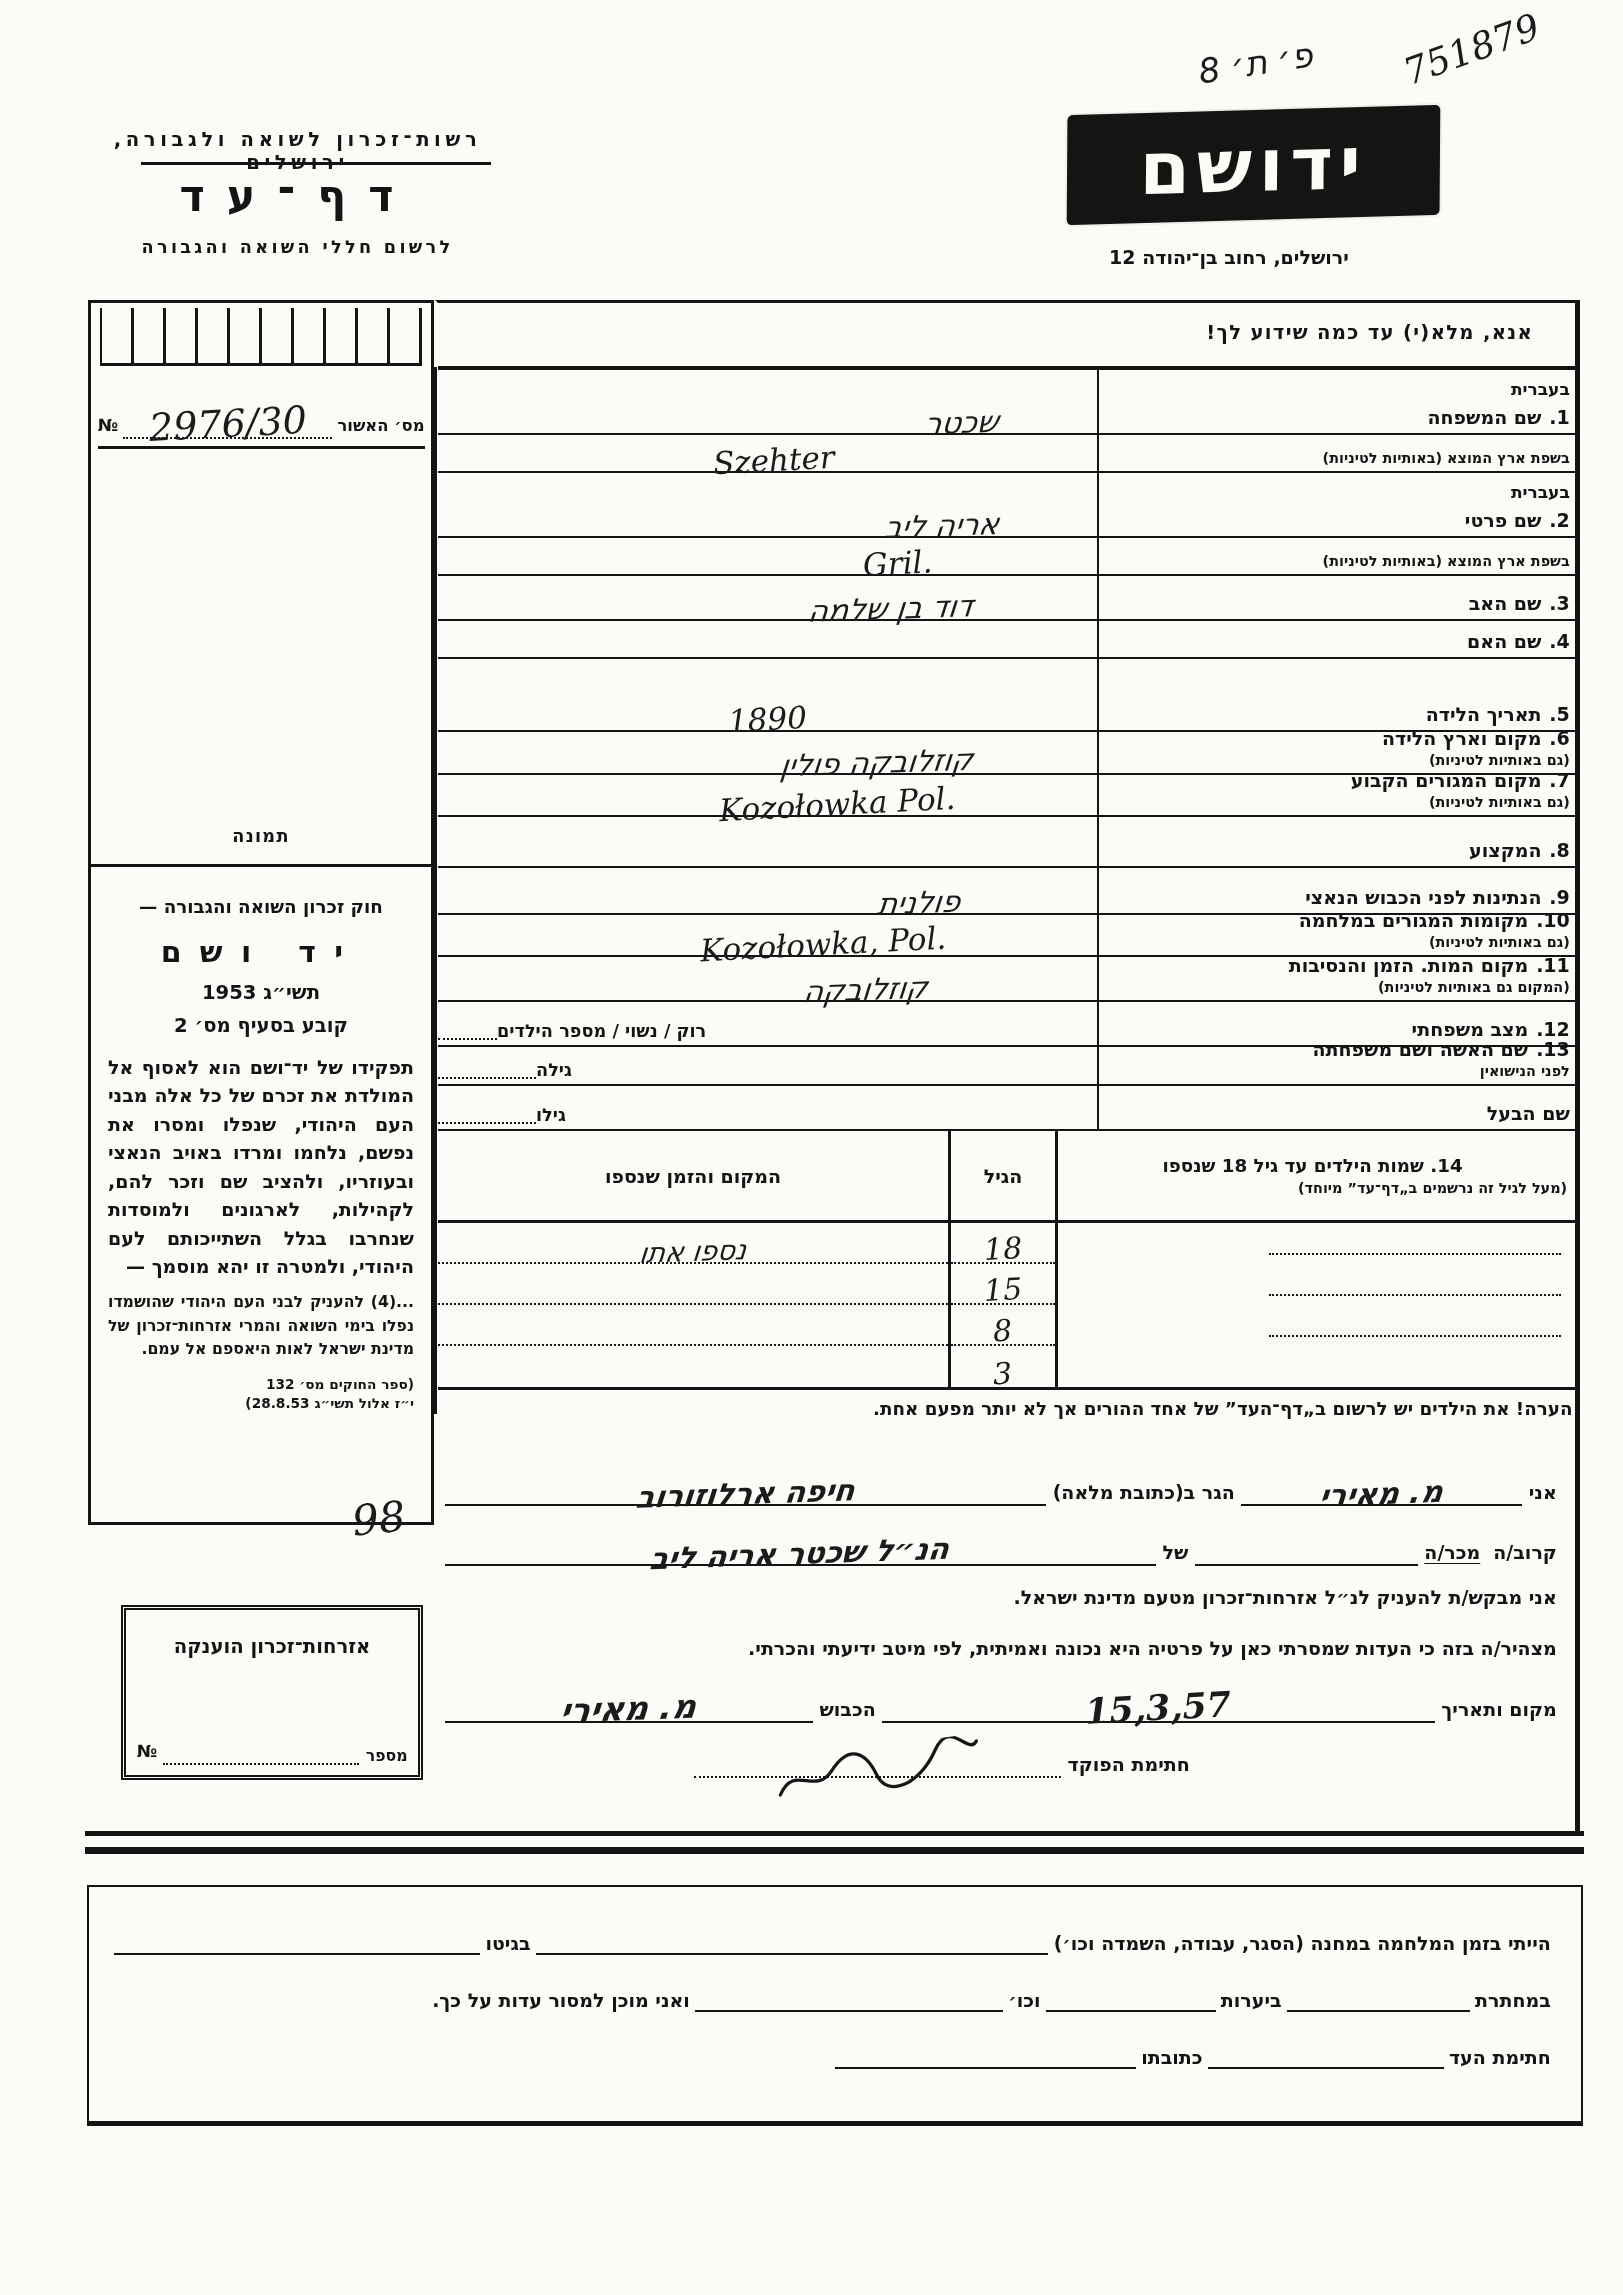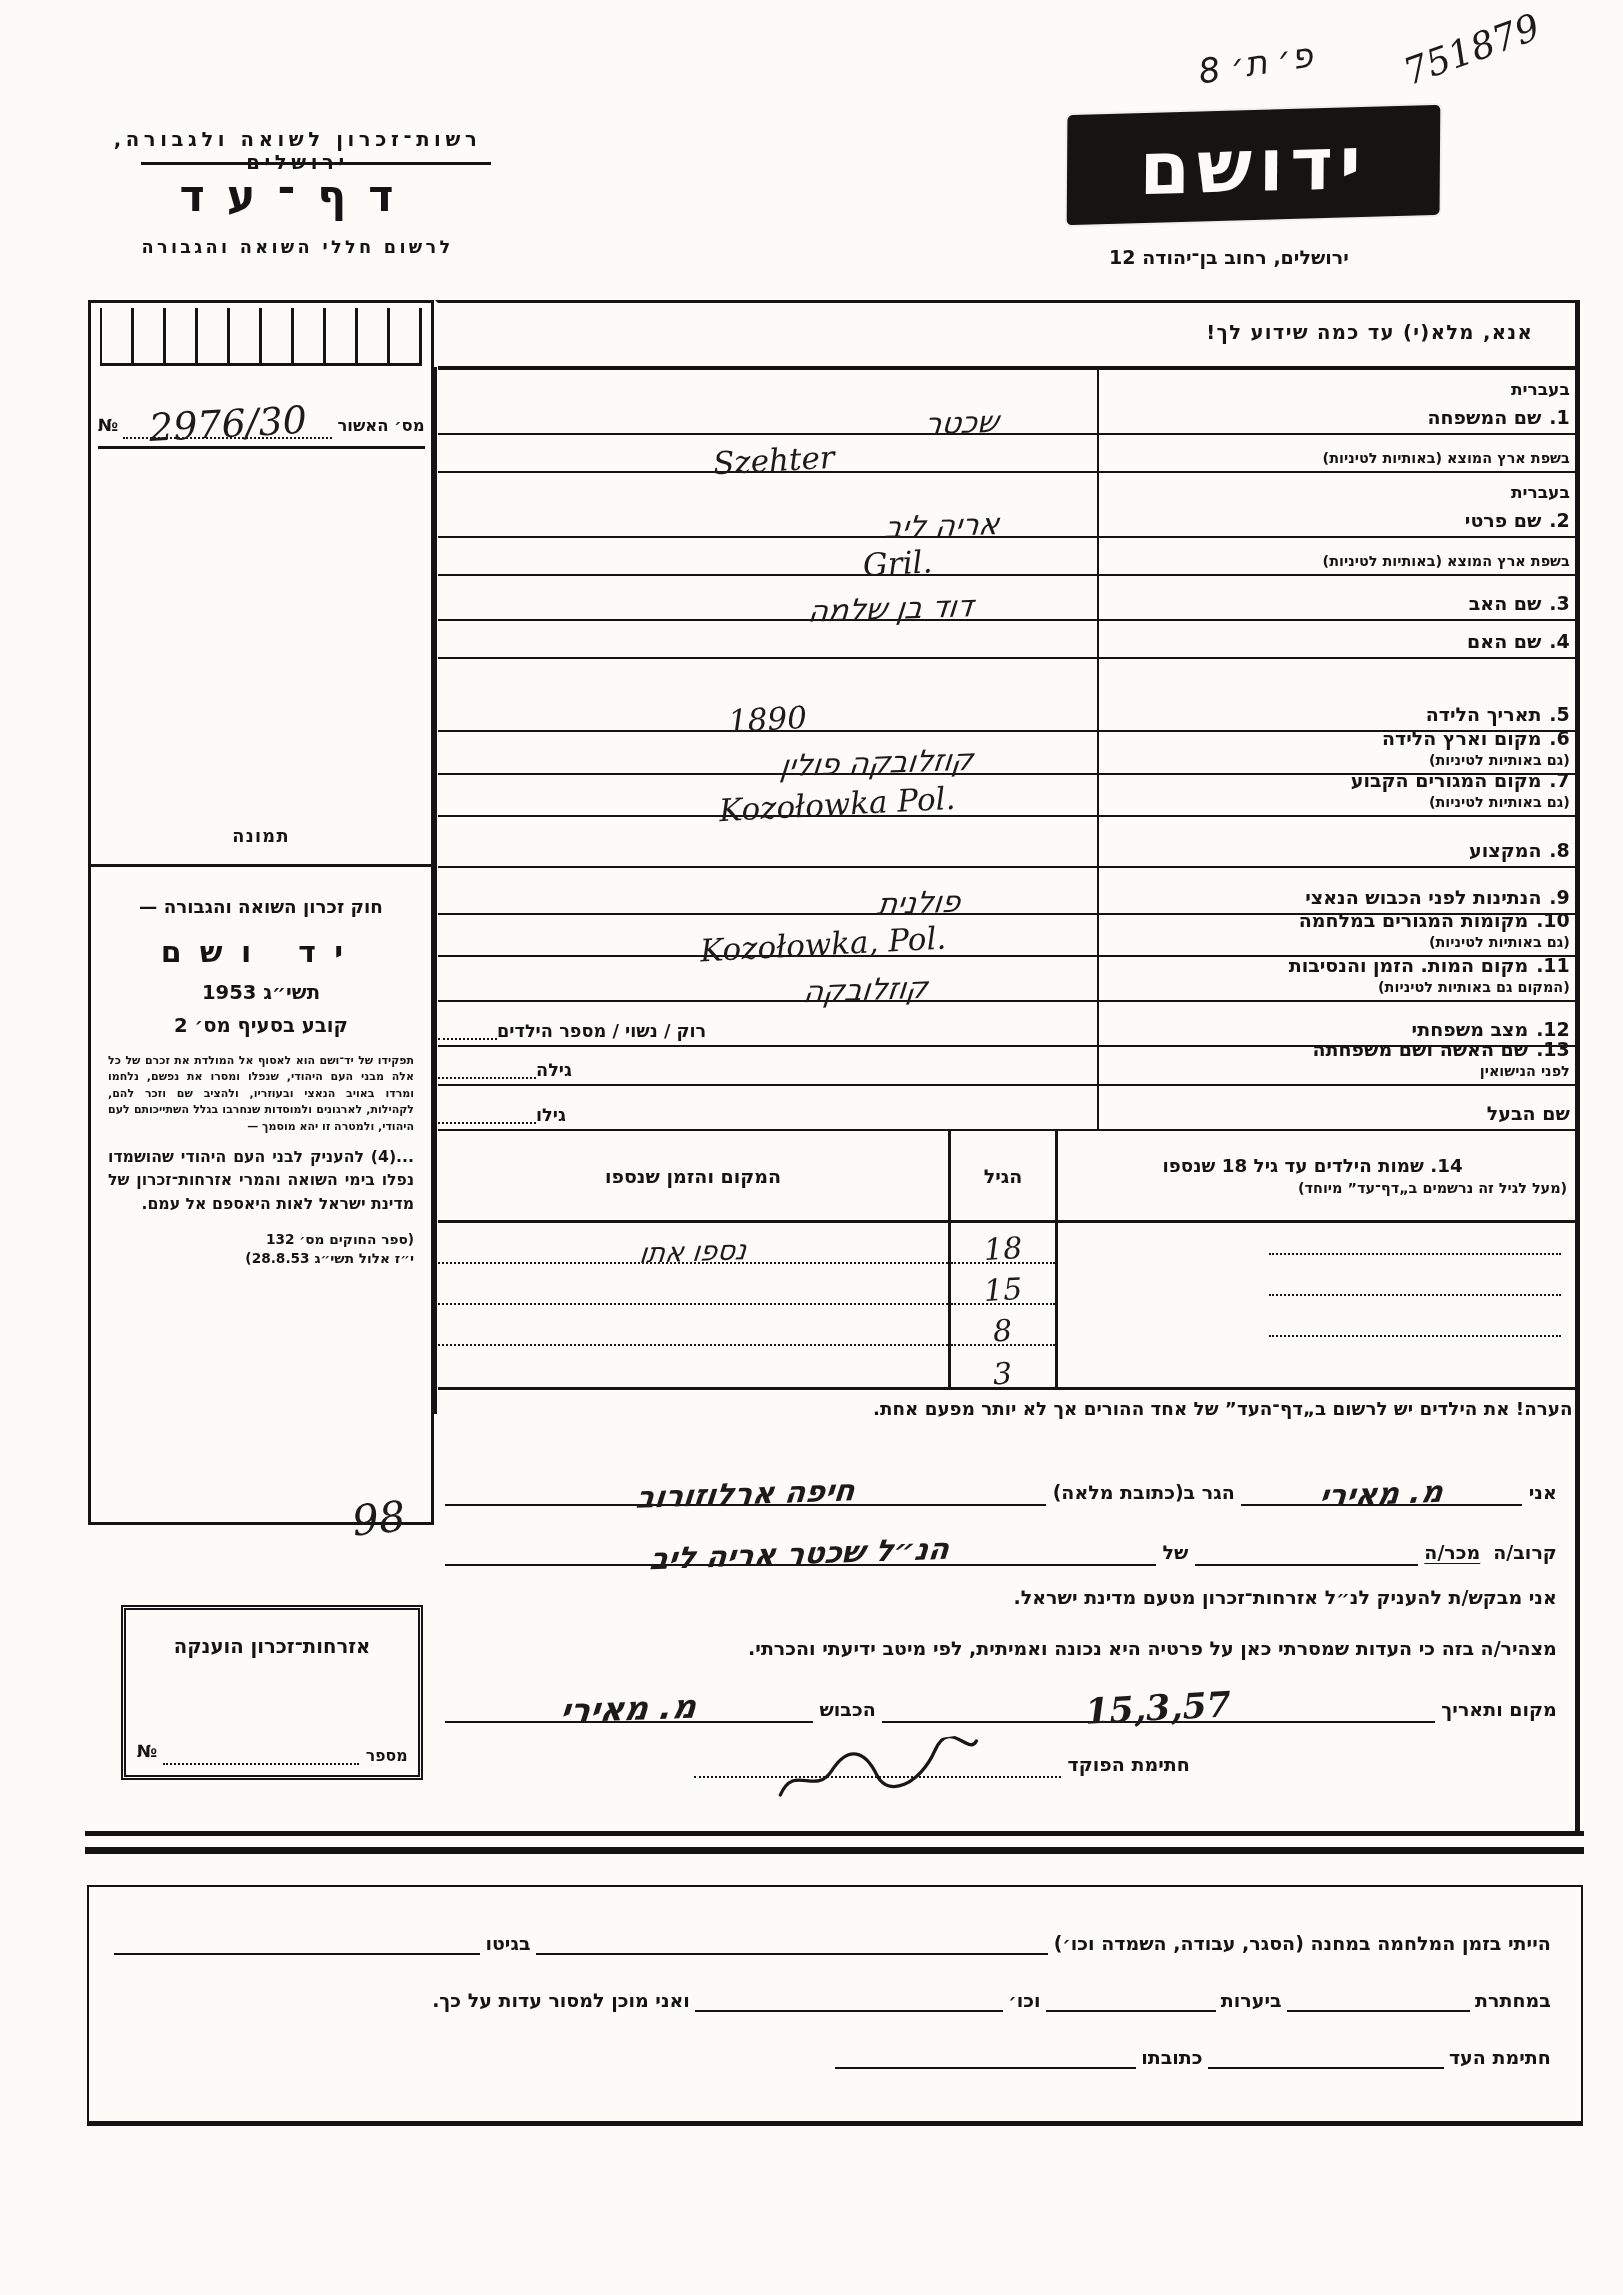"תפקידו של יד־ושם הוא לאסוף" .law-body { font-size: 11px -> 19px }
